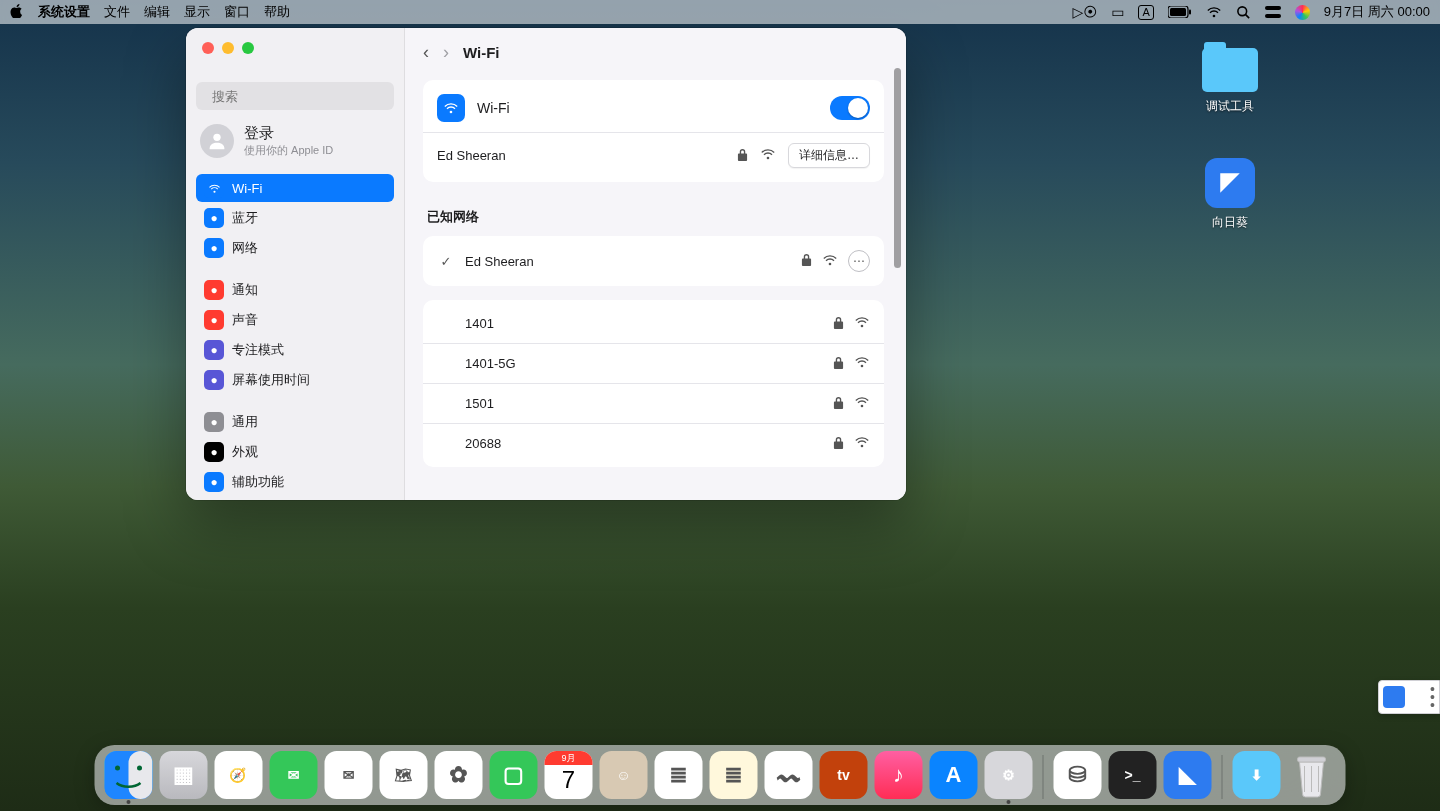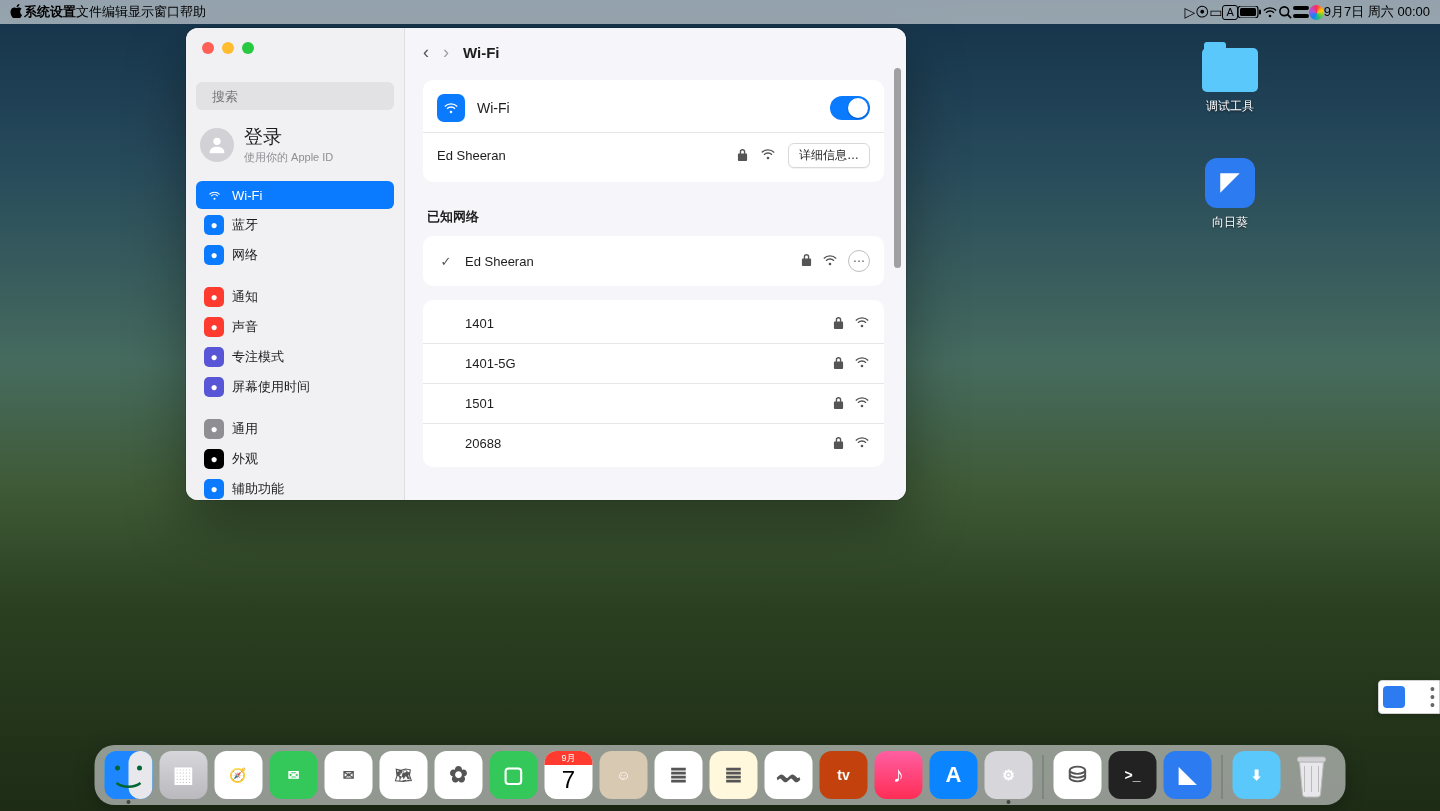"系统设置" .menubar-left,.menubar-right { gap: none -> 14px }
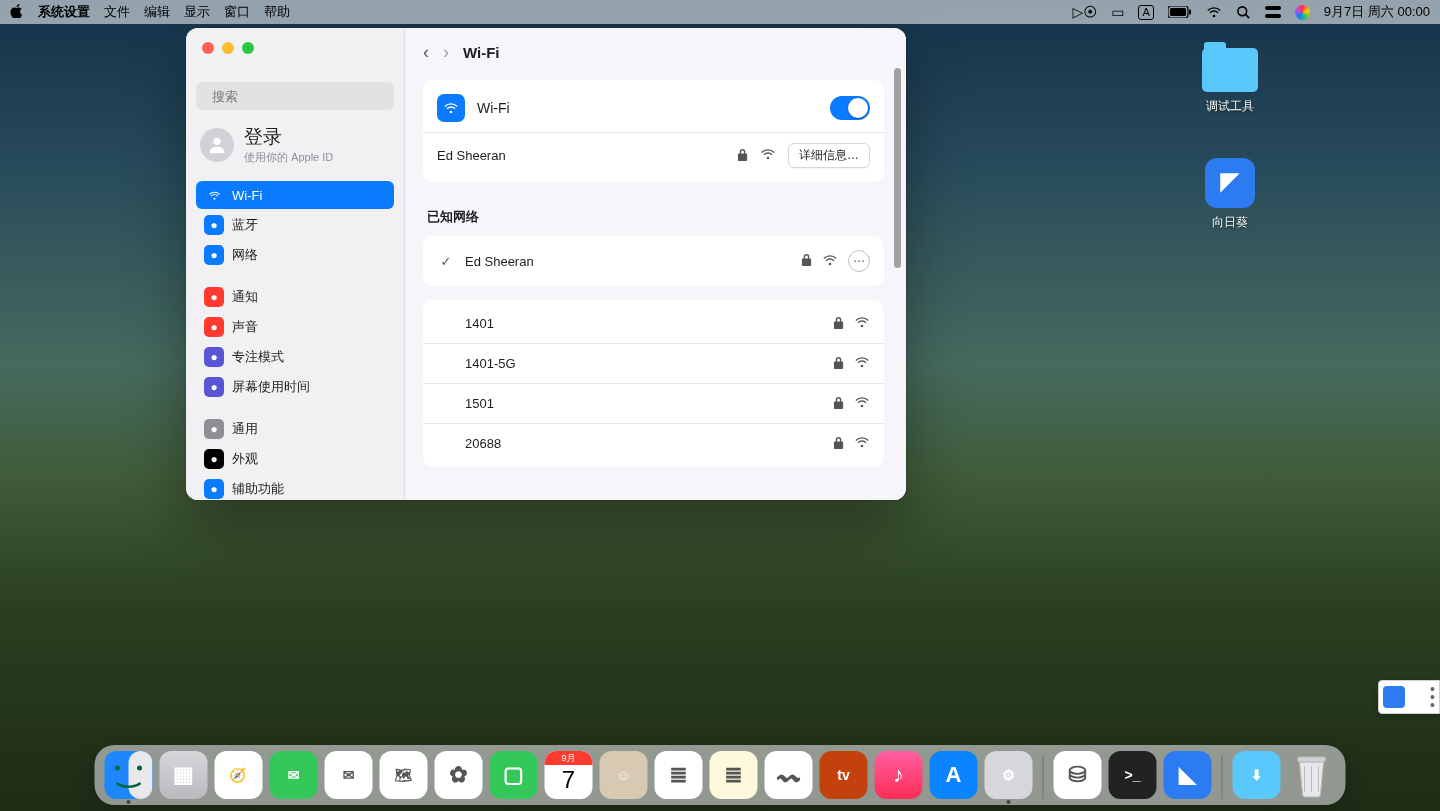"登录" .account .t1 { font-size: 19px -> 15px }
